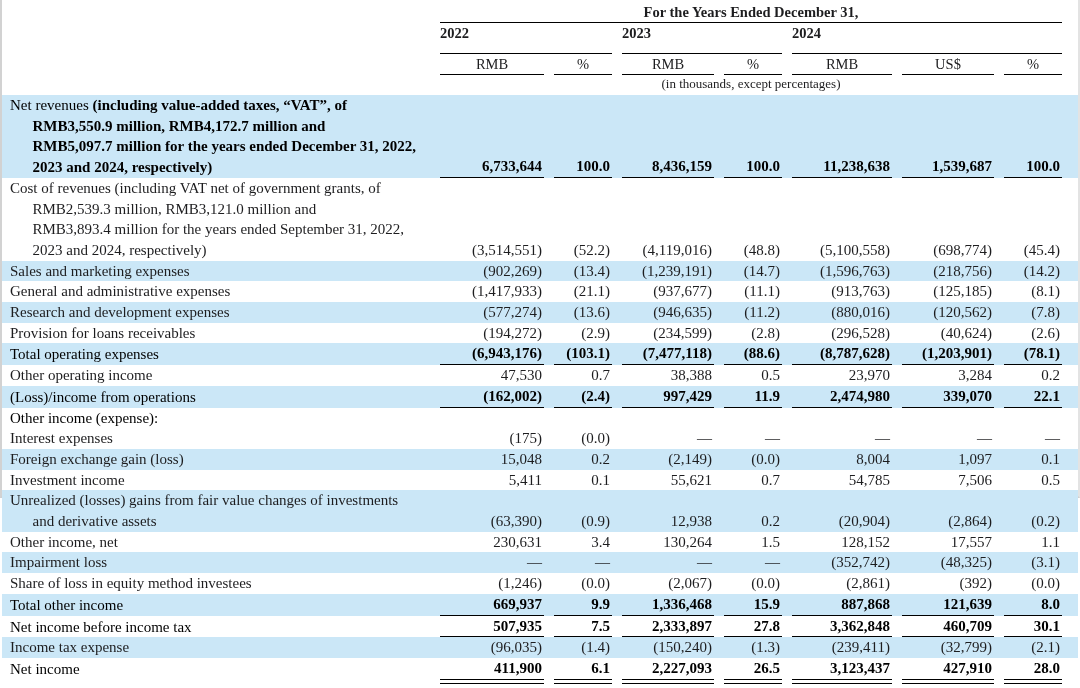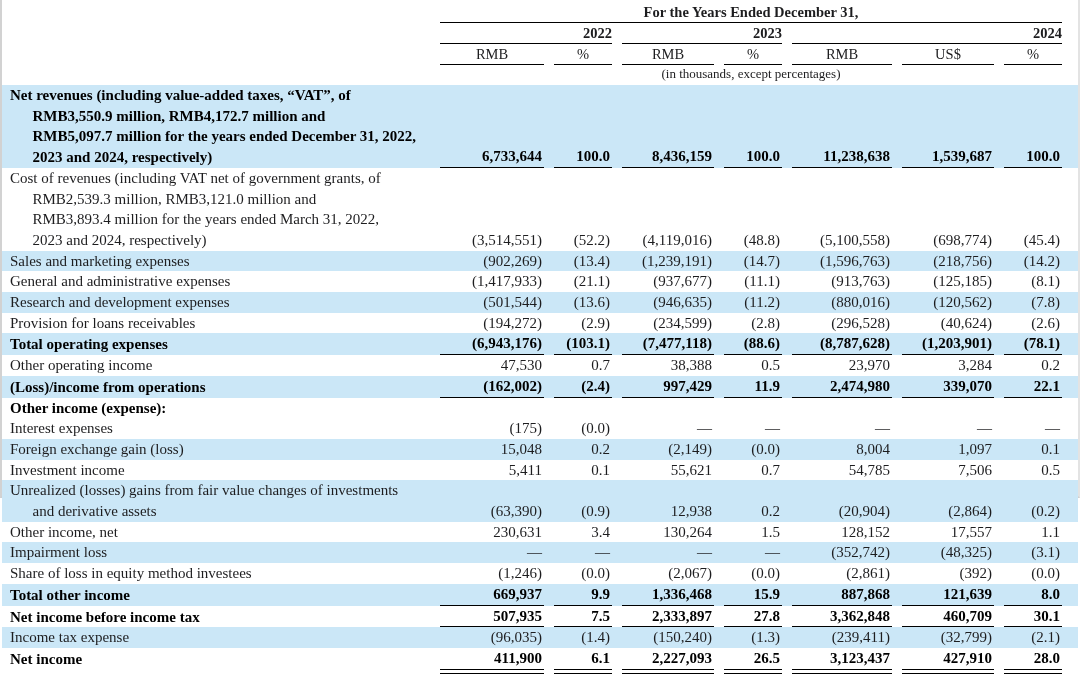"2022" .hdr-year { padding-bottom: 1px -> 11px; text-align: right -> left }
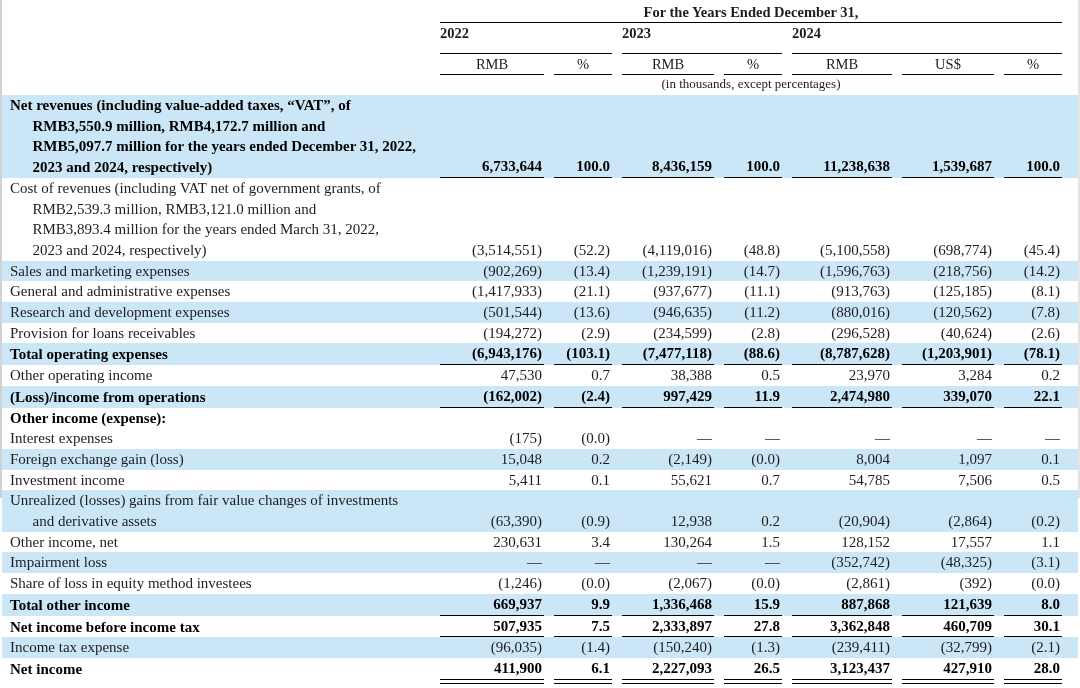"Net revenues" .label .strong { font-weight: bold -> normal }
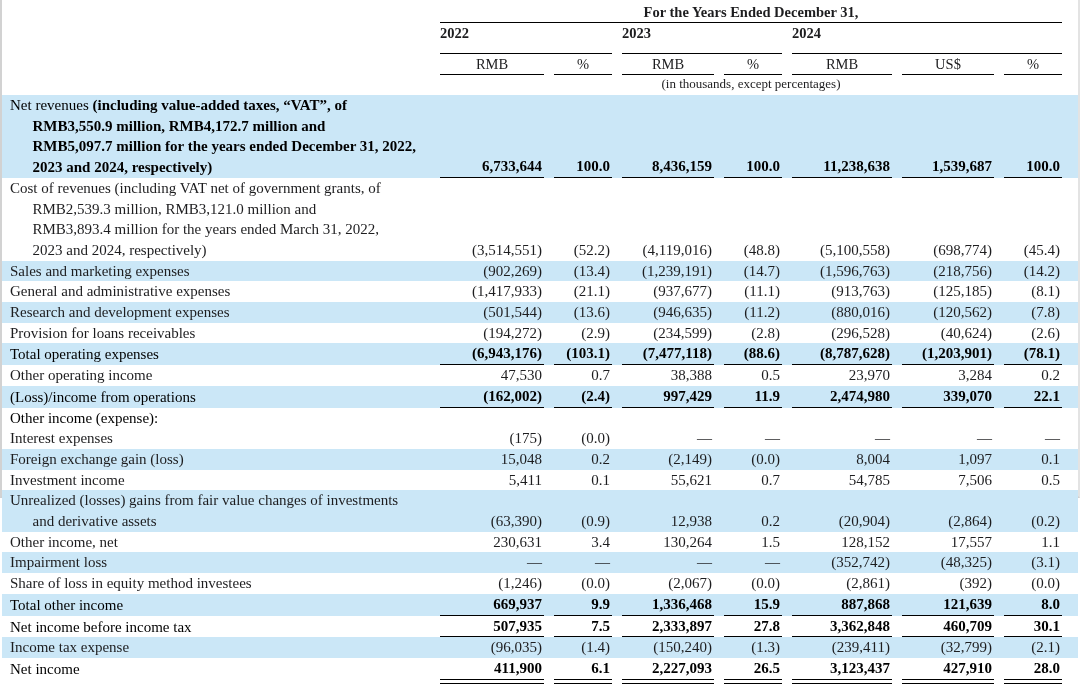"Cost of revenues (including VAT" span.rest { text: March -> September }
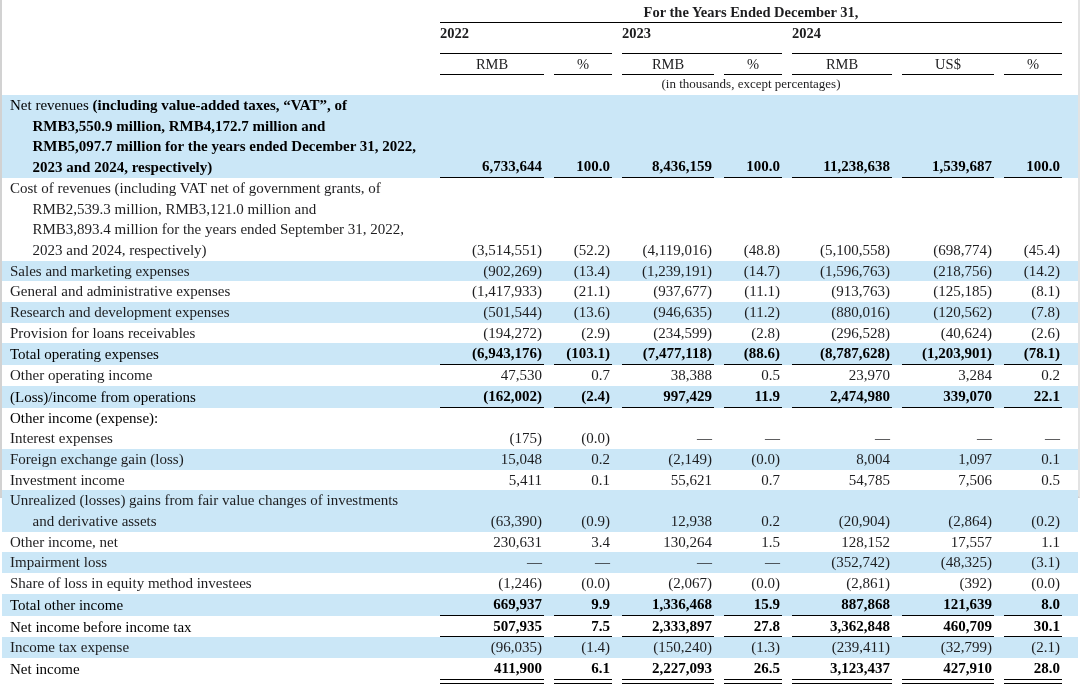"(501,544)" div.val { text: 501,544 -> 577,274 }
